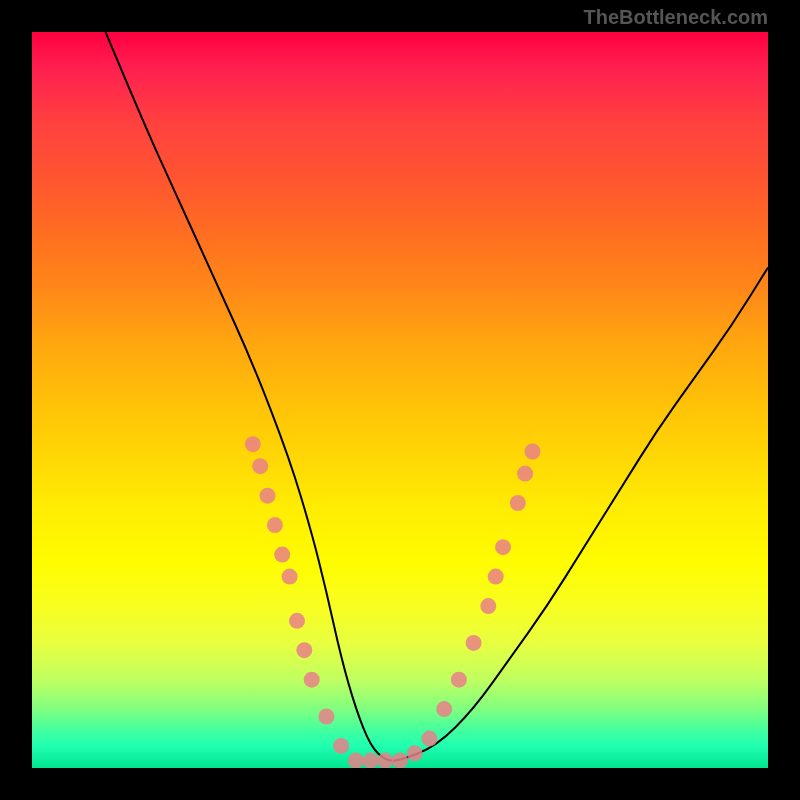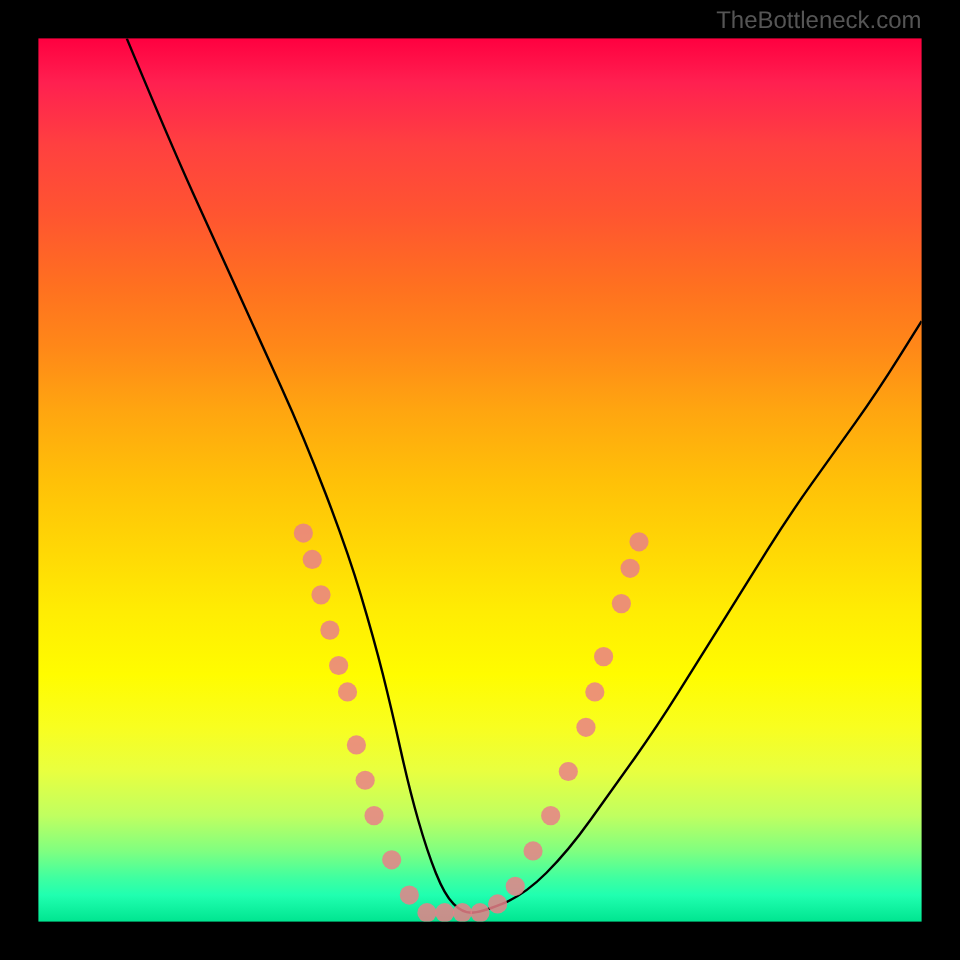"TheBottleneck.com" .watermark { font-weight: normal -> bold }
